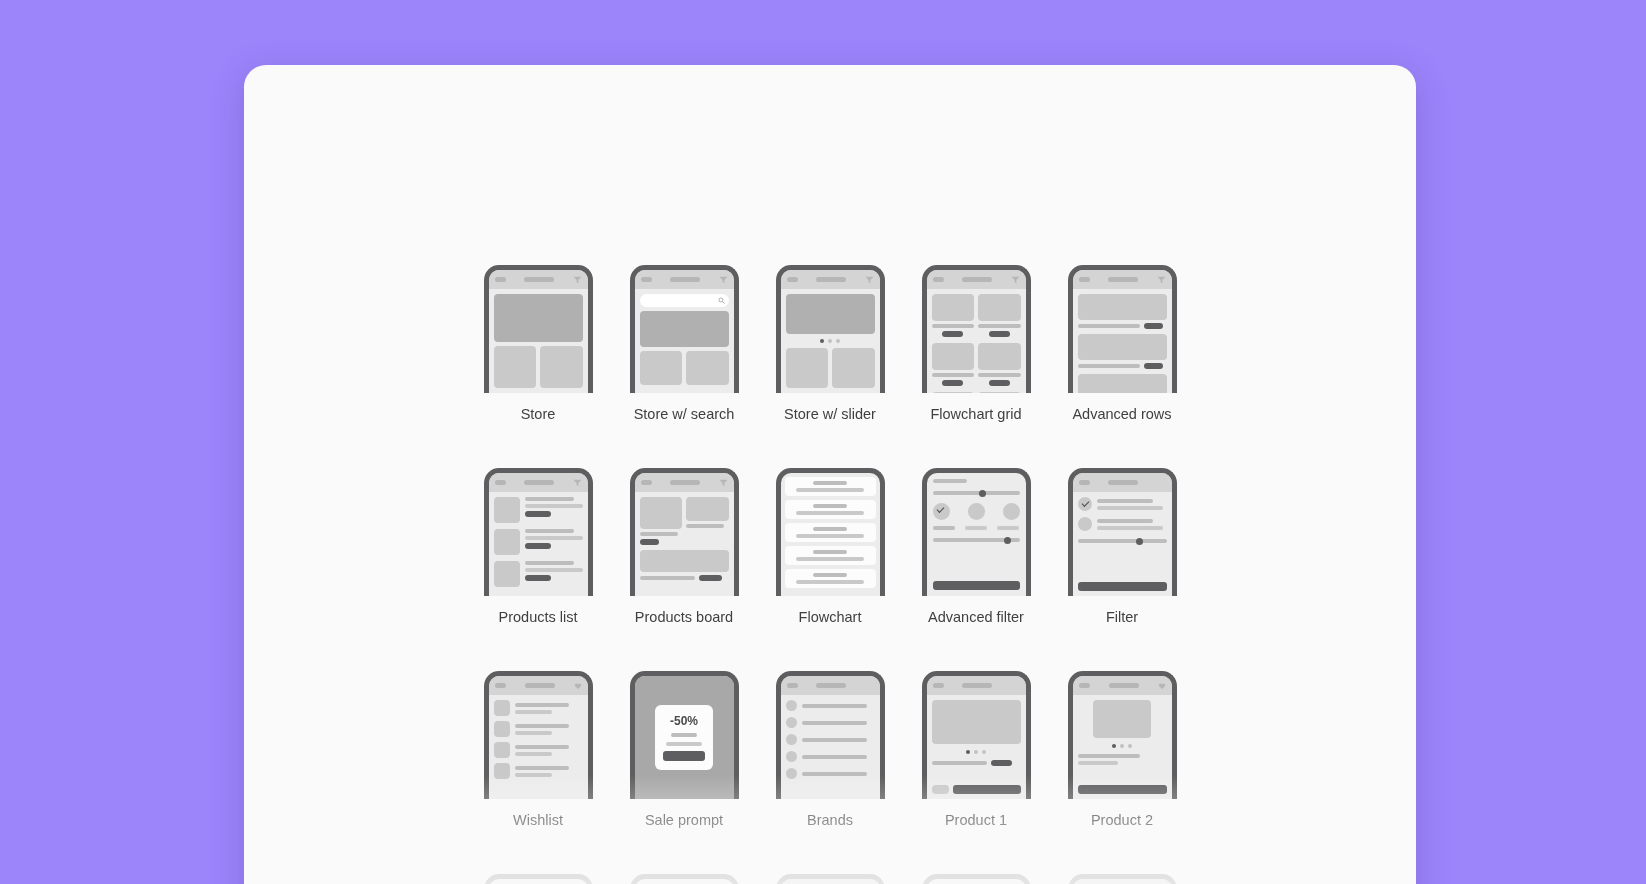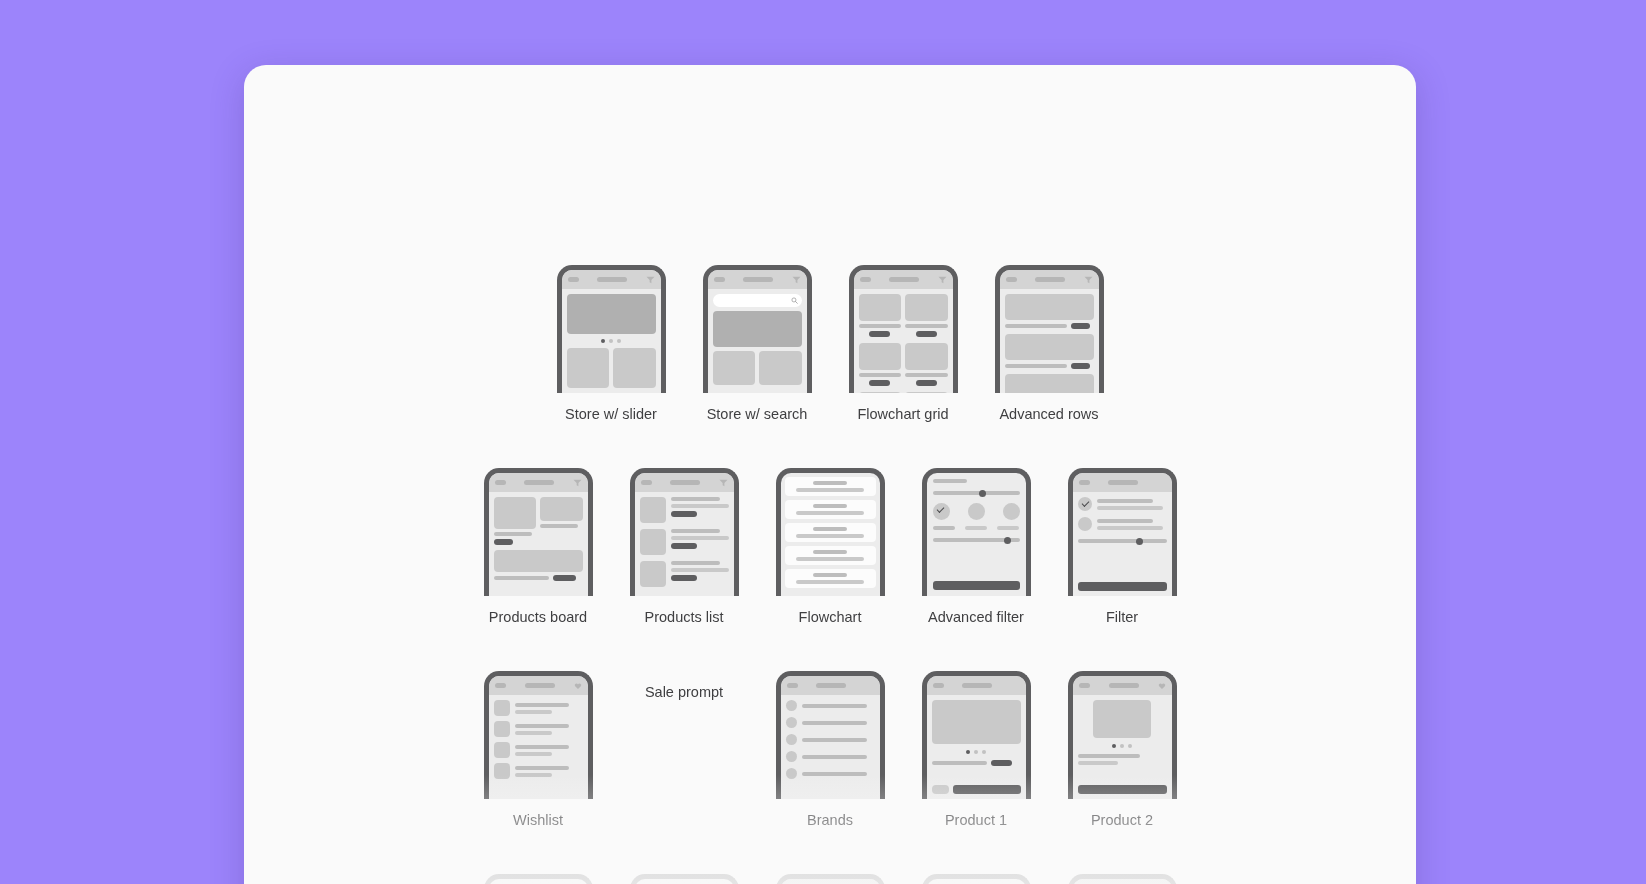"Store" div.cell { html: none -> <div> <div> <div> <div> <div></div> <div></div> <div></div> <div></div> <svg> <path></path> </svg> </div> <div> <div></div> <div> <div></div> <div></div> </div> </div> </div> </div> <div>Store</div> </div> }
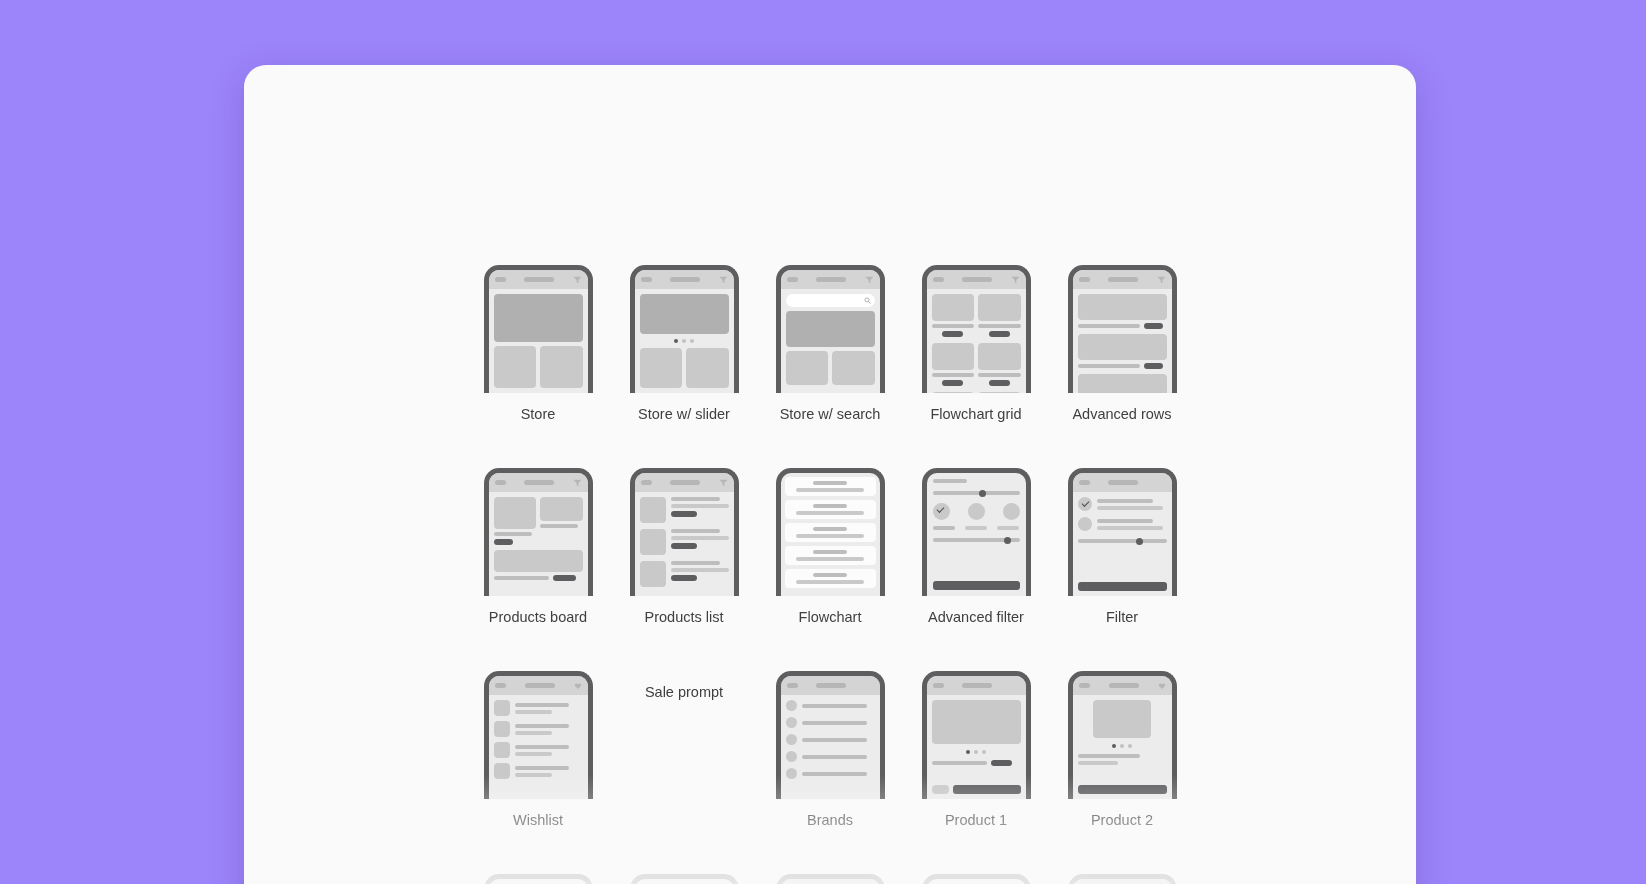"Store w/ slider" div.cell { order: before "Store w/ search" -> after "Store w/ search" }
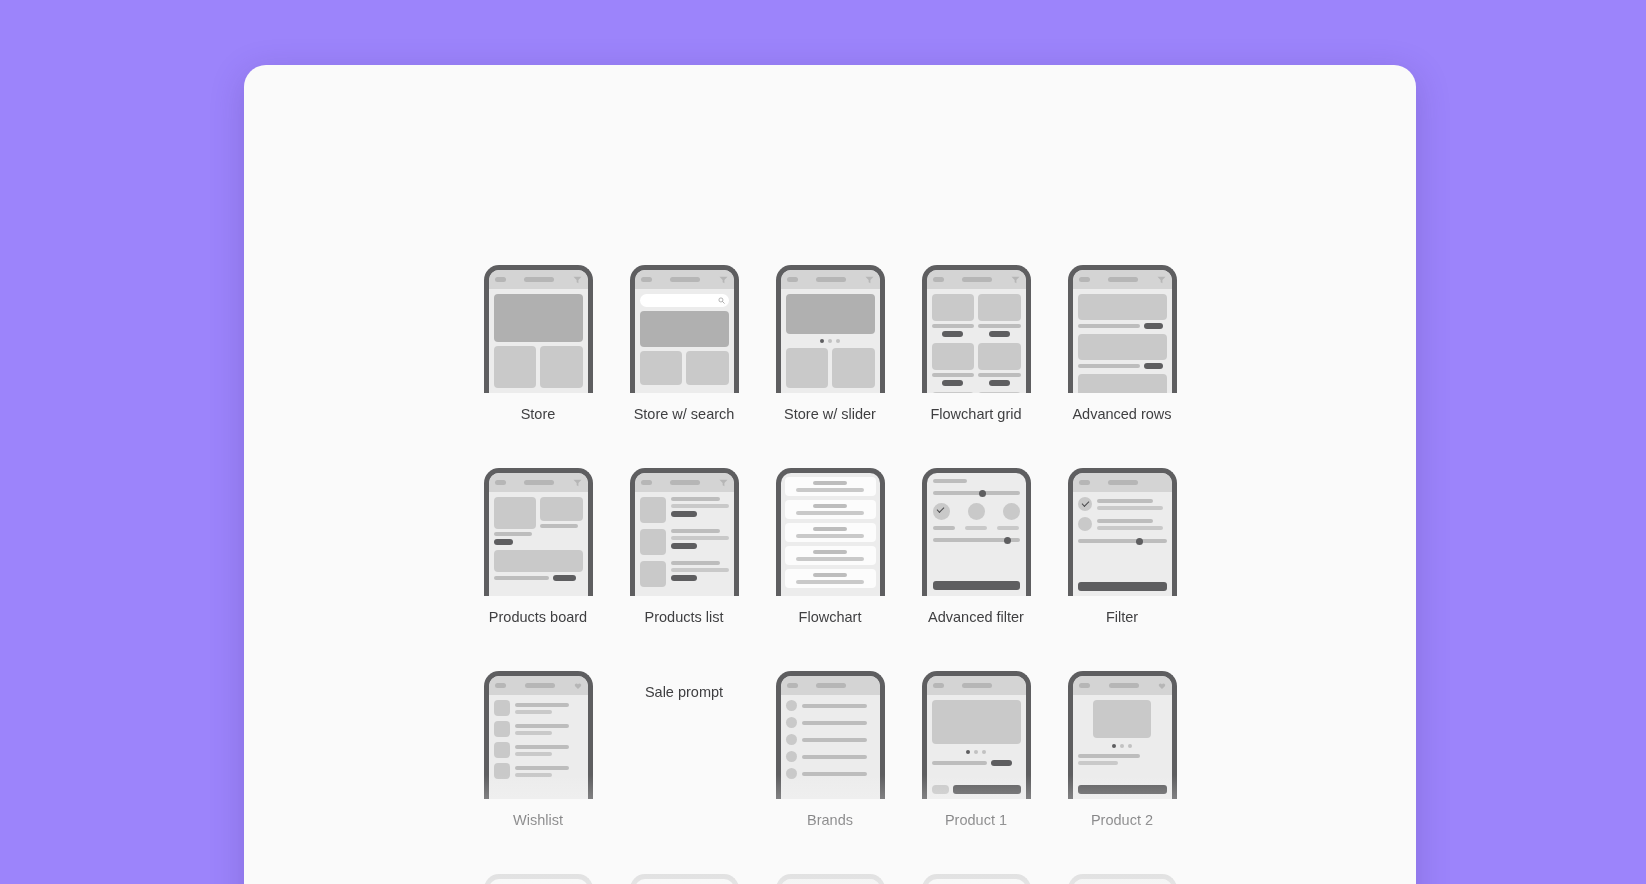"Products board" div.cell { order: before "Products list" -> after "Products list" }
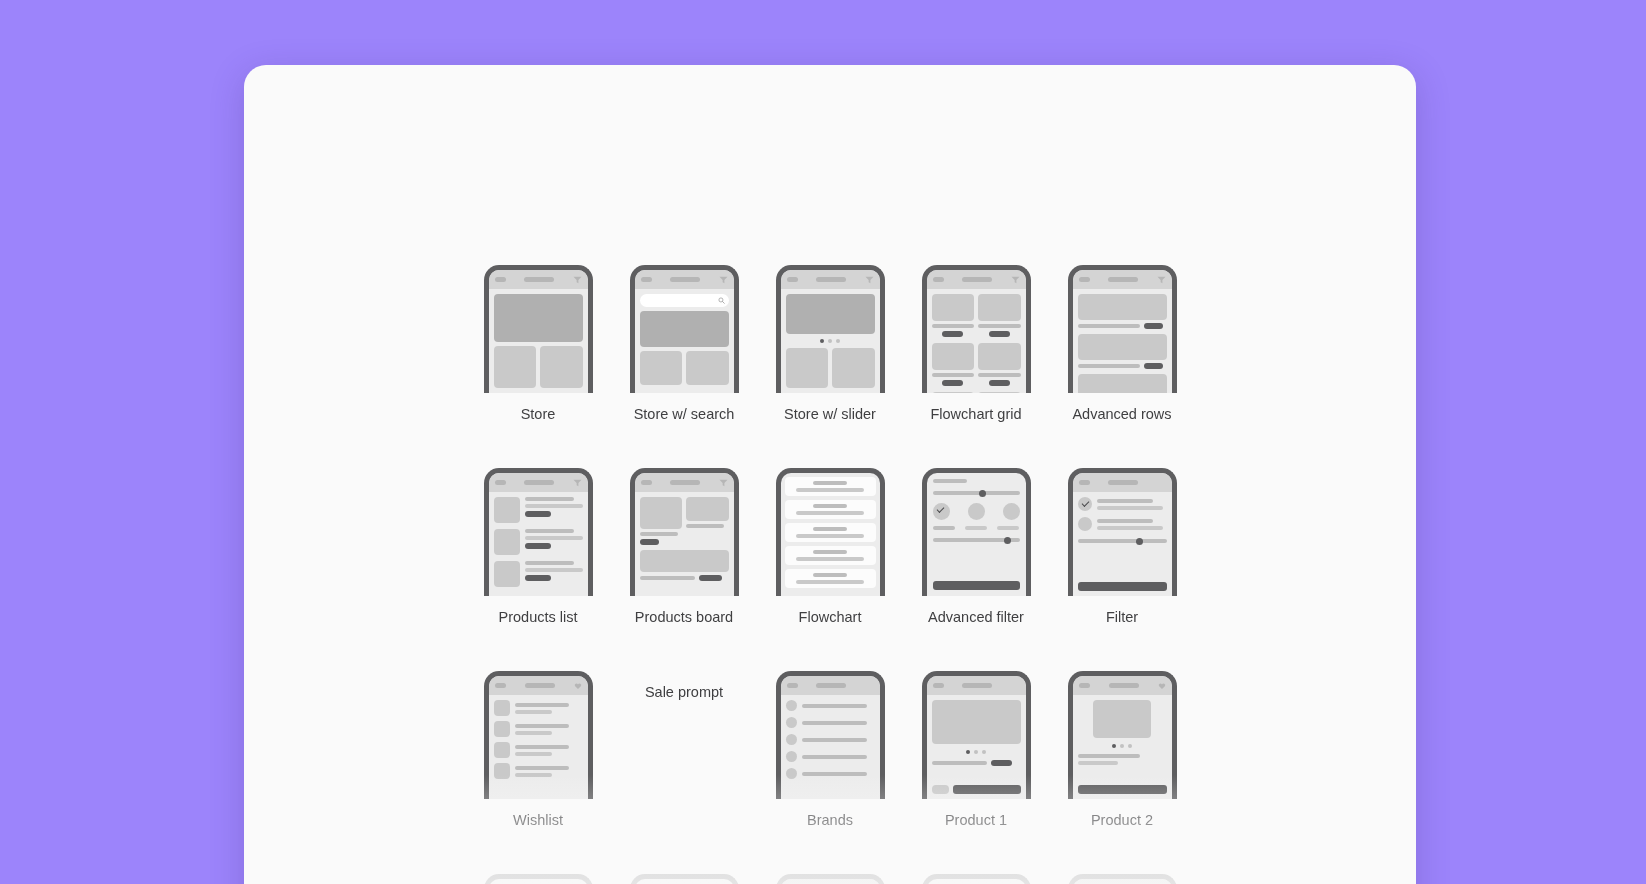"-50%" div.phone { html: none -> <div> <div> <div> <div> <div>-50%</div> <div></div> <div></div> <div></div> </div> </div> </div> </div> }
